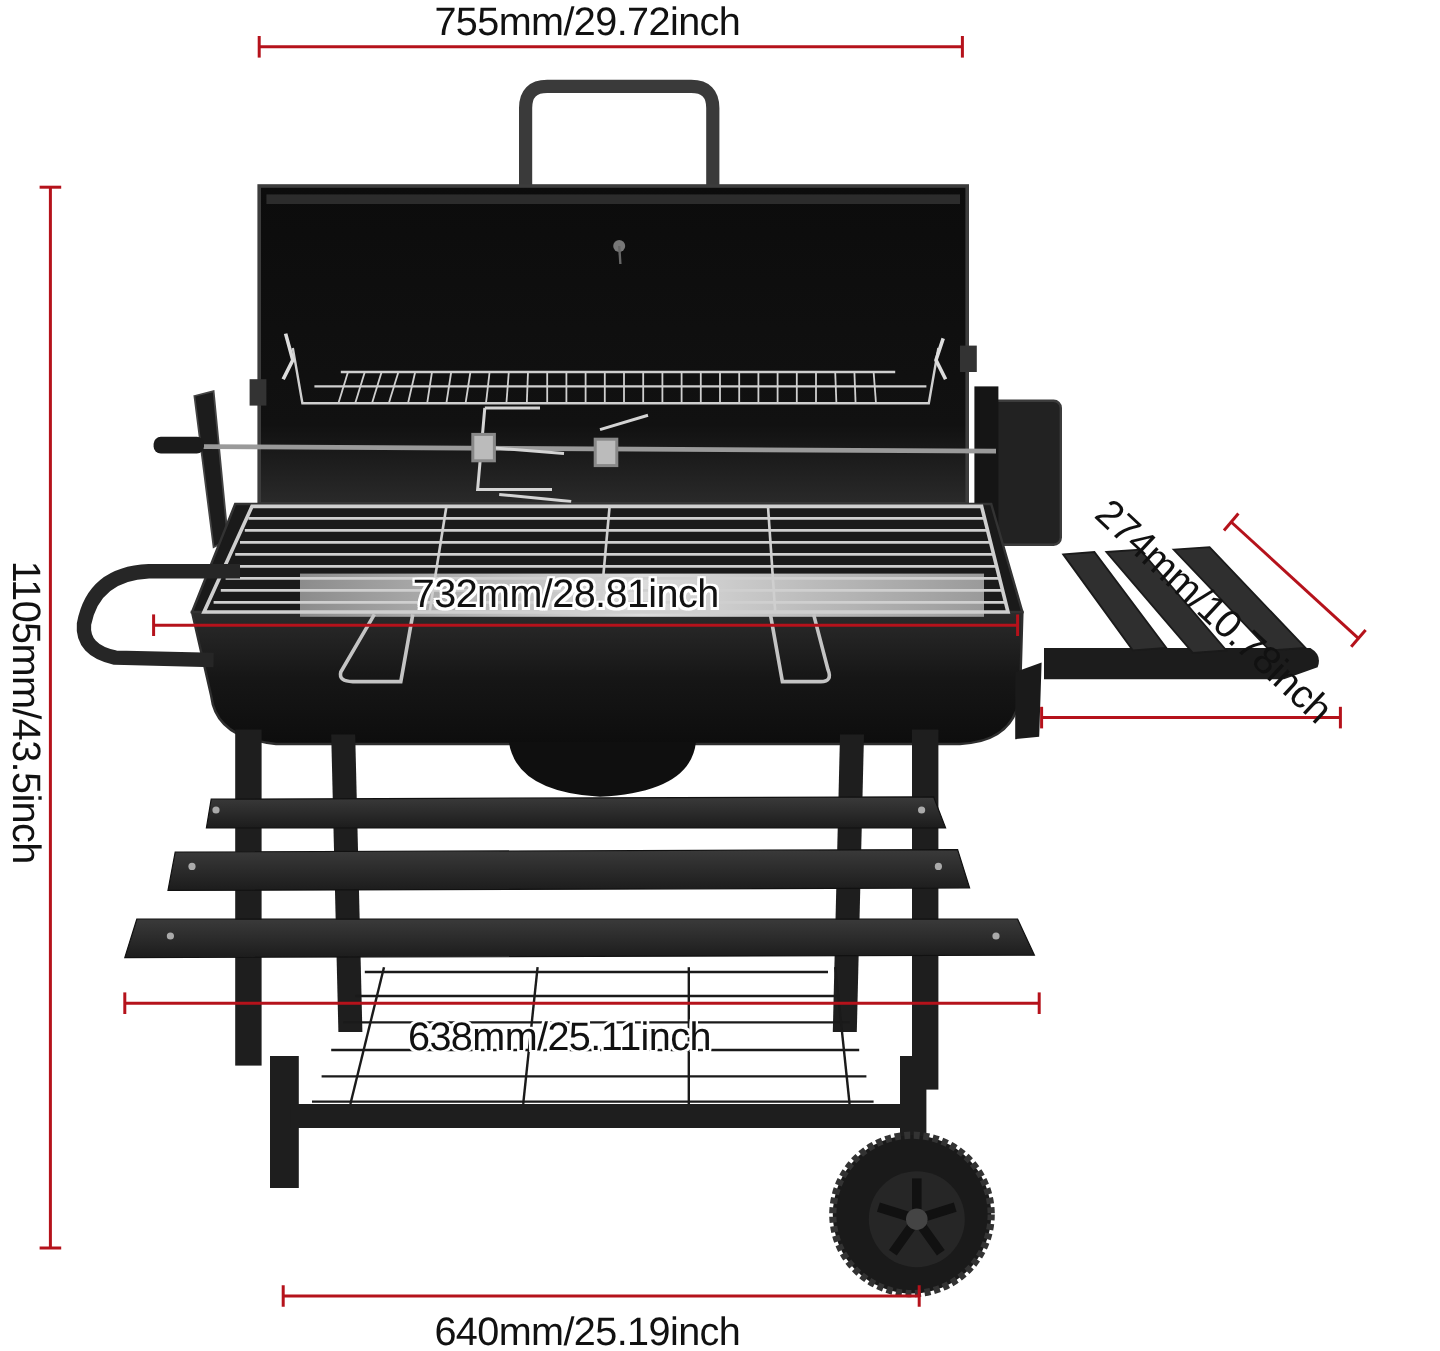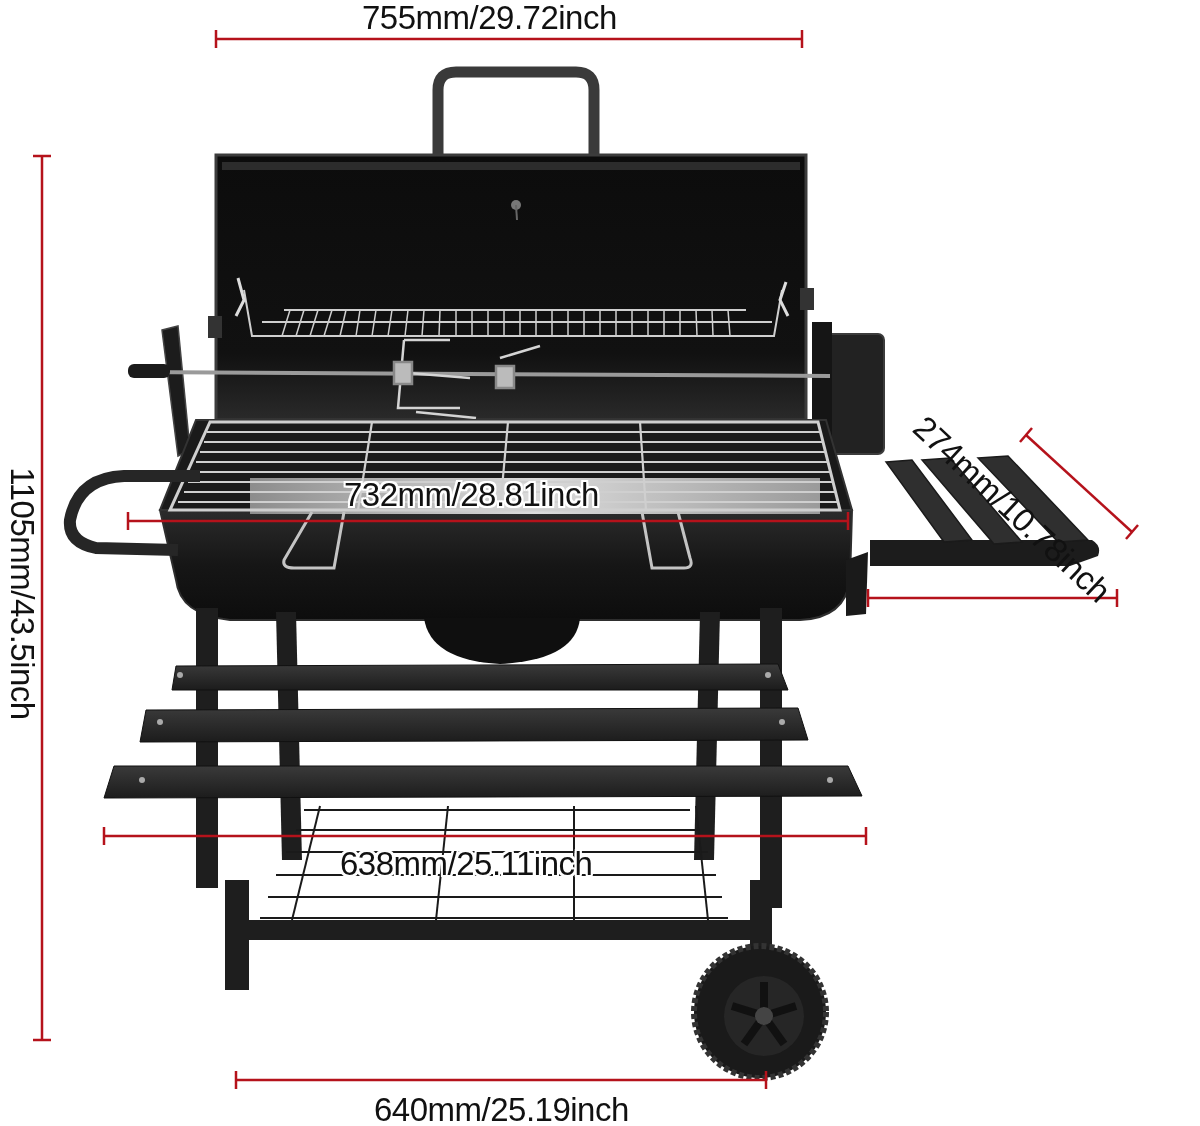"640mm/25.19inch" #label-bottom { left: 374px -> 362px }
